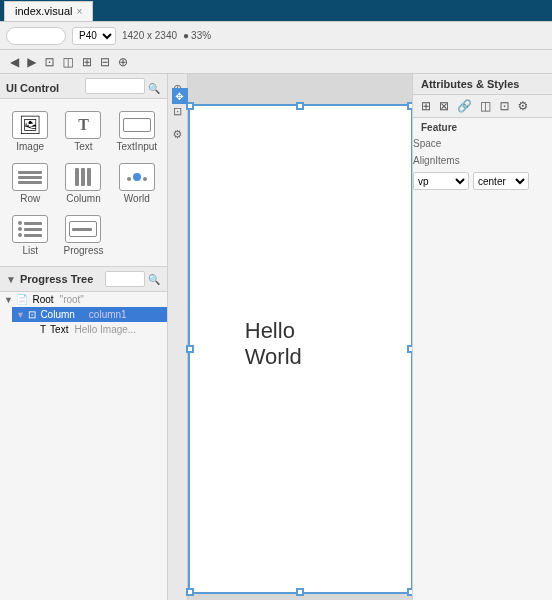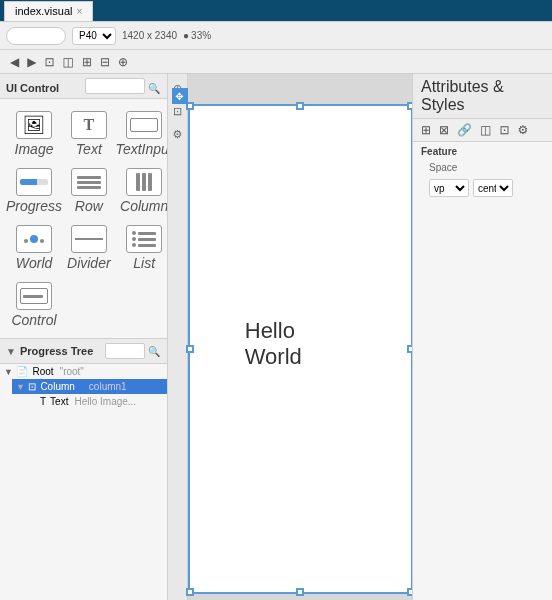"Attributes & Styles" .right-title { font-size: 16px -> 11px; font-weight: 400 -> 700 }
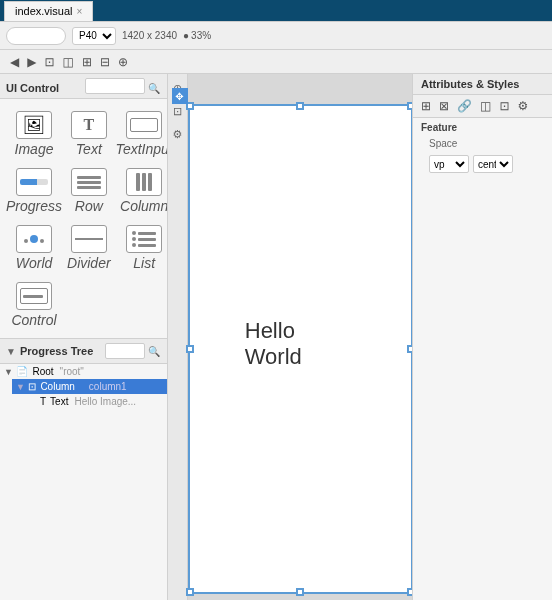"Image" .ui-control-label { font-size: 14px -> 10px; font-style: italic -> none }
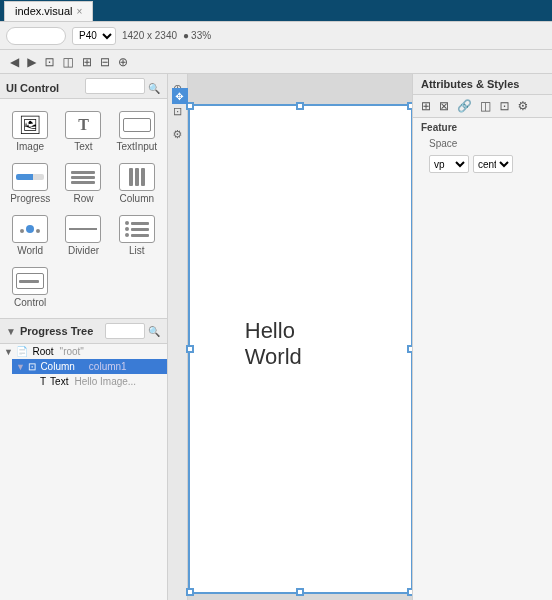"Space" .right-row { padding: 3px 16px -> 3px 0 }
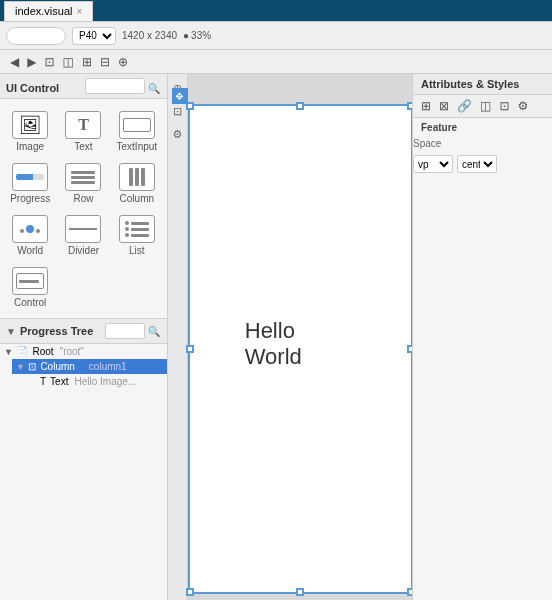"AlignItems" div.right-row { html: none -> <div> <span>AlignItems</span> </div> }
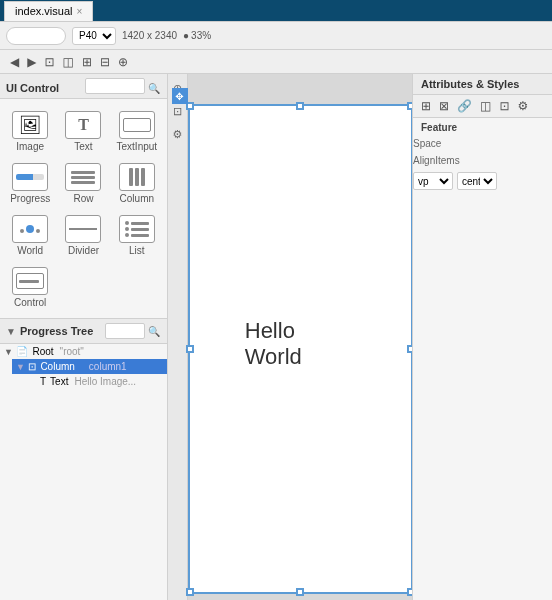"vp" .right-select-sm { width: 40px -> 56px }
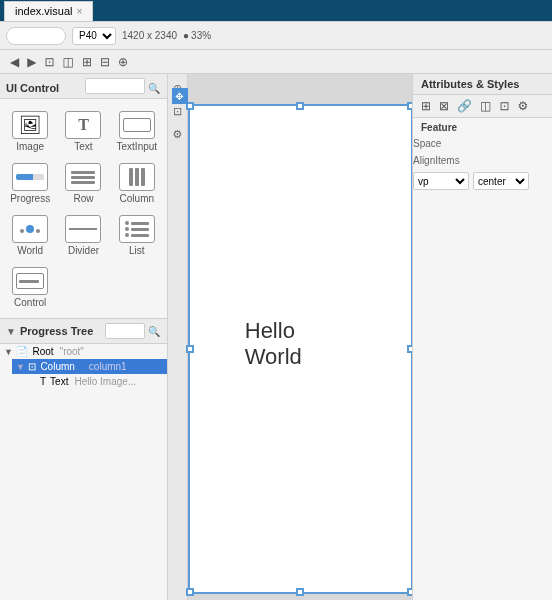"Progress" div.ui-control-item { html: <div> <div> <div></div> </div> <span>Progress</span> </div> -> none }
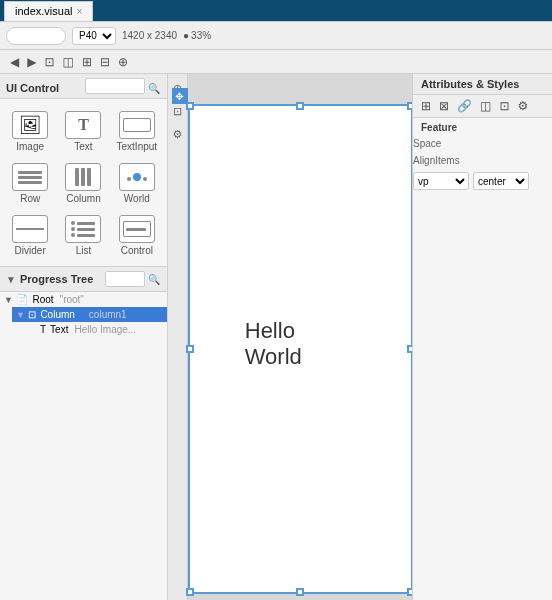"Divider" div.ui-control-item { html: <div> <div> <div></div> </div> <span>Divider</span> </div> -> none }
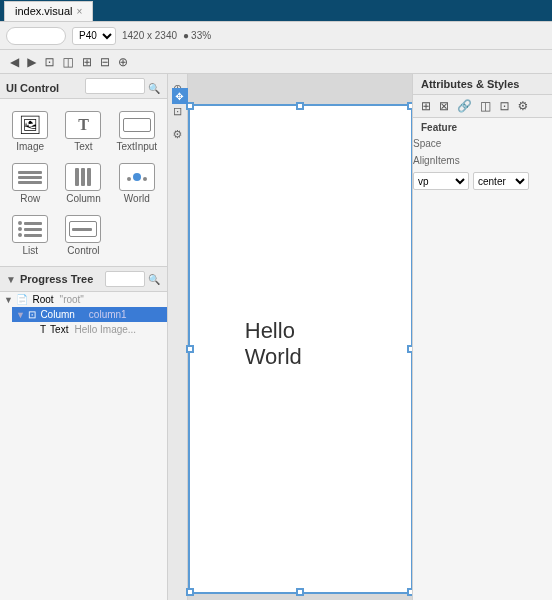"Control" span.ui-control-label { text: Control -> Progress }
